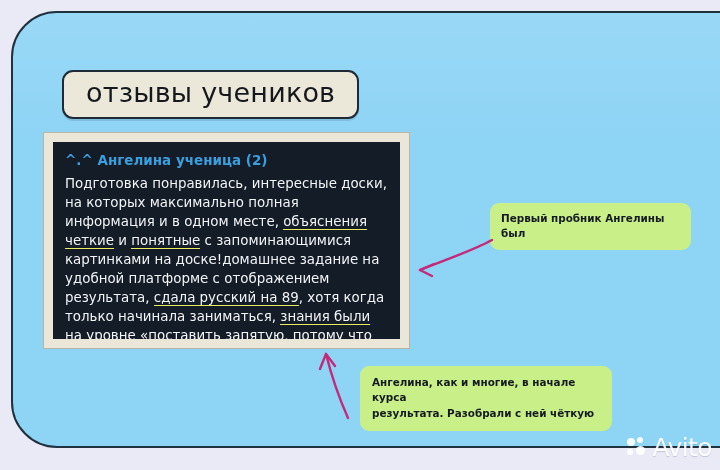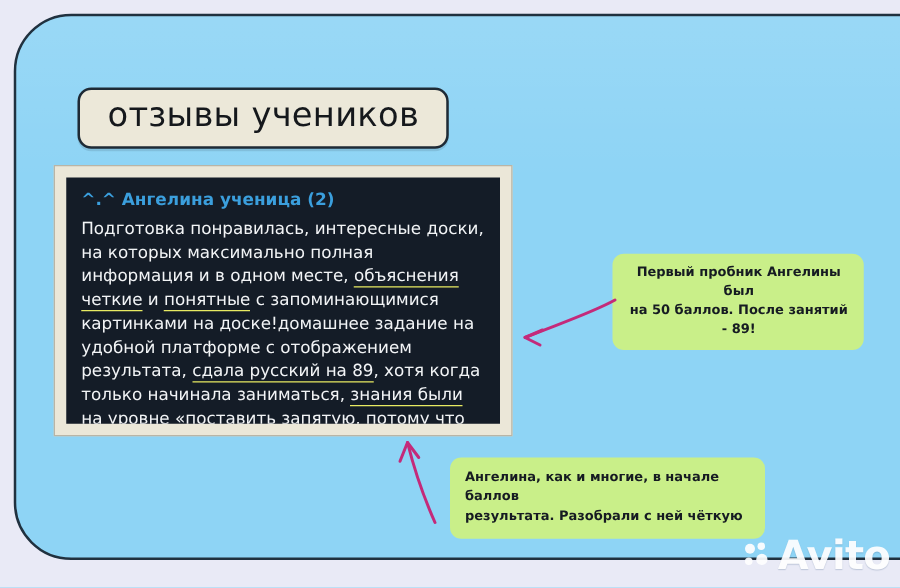"Первый пробник Ангелины был" .callout-top { text-align: center -> none }
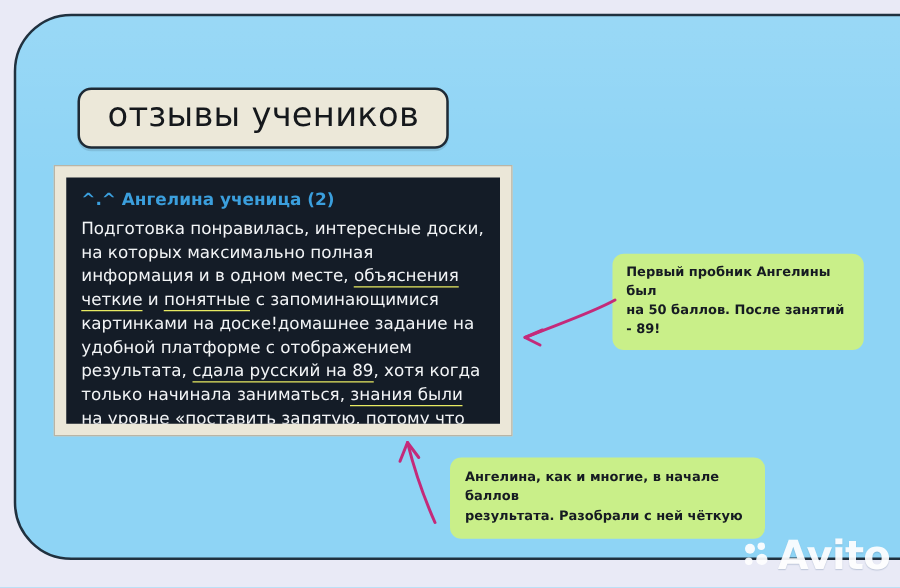"на 50 баллов. После занятий" p { html: <p>на 50 баллов. После занятий - 89!</p> -> none }
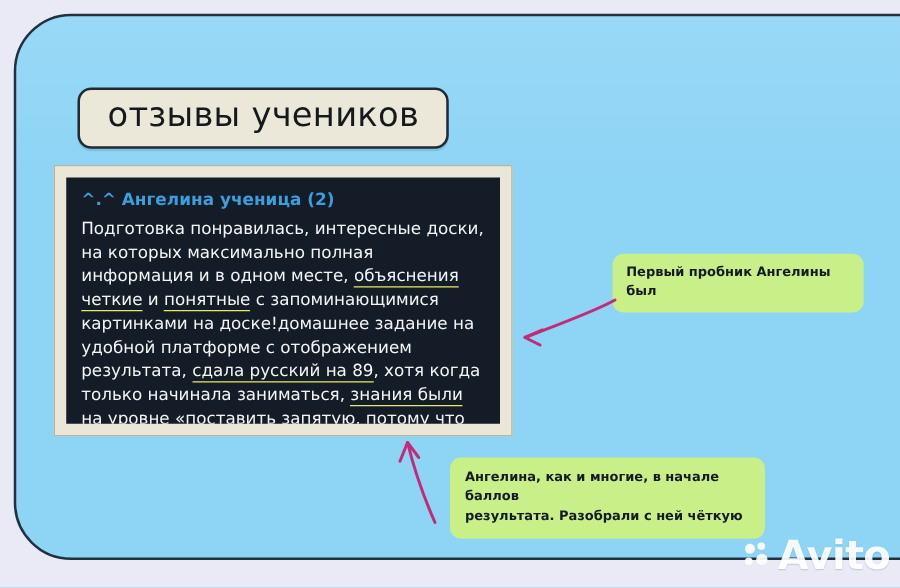"Ангелина, как и многие, в" p { text: баллов -> курса }
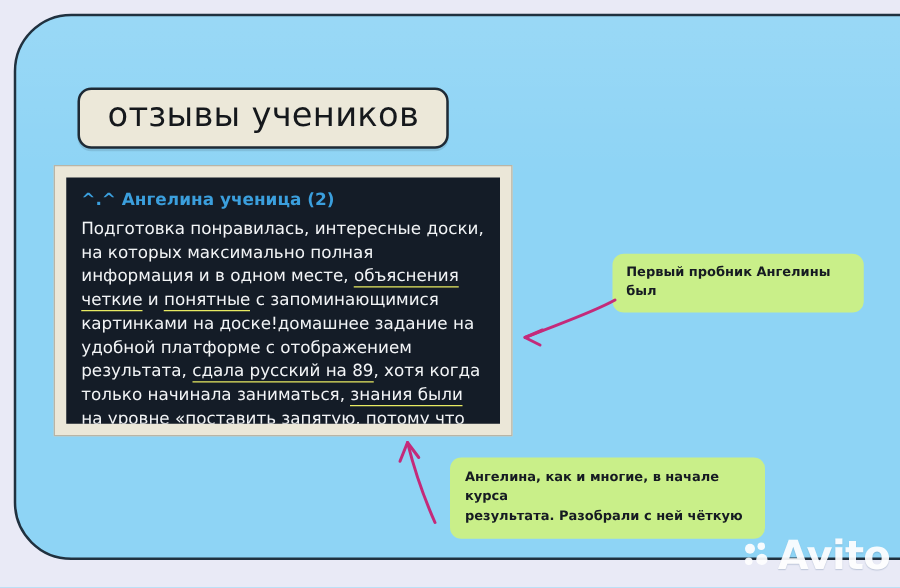"Avito" .avito-word { font-size: 32px -> 25px; font-weight: bold -> normal }
